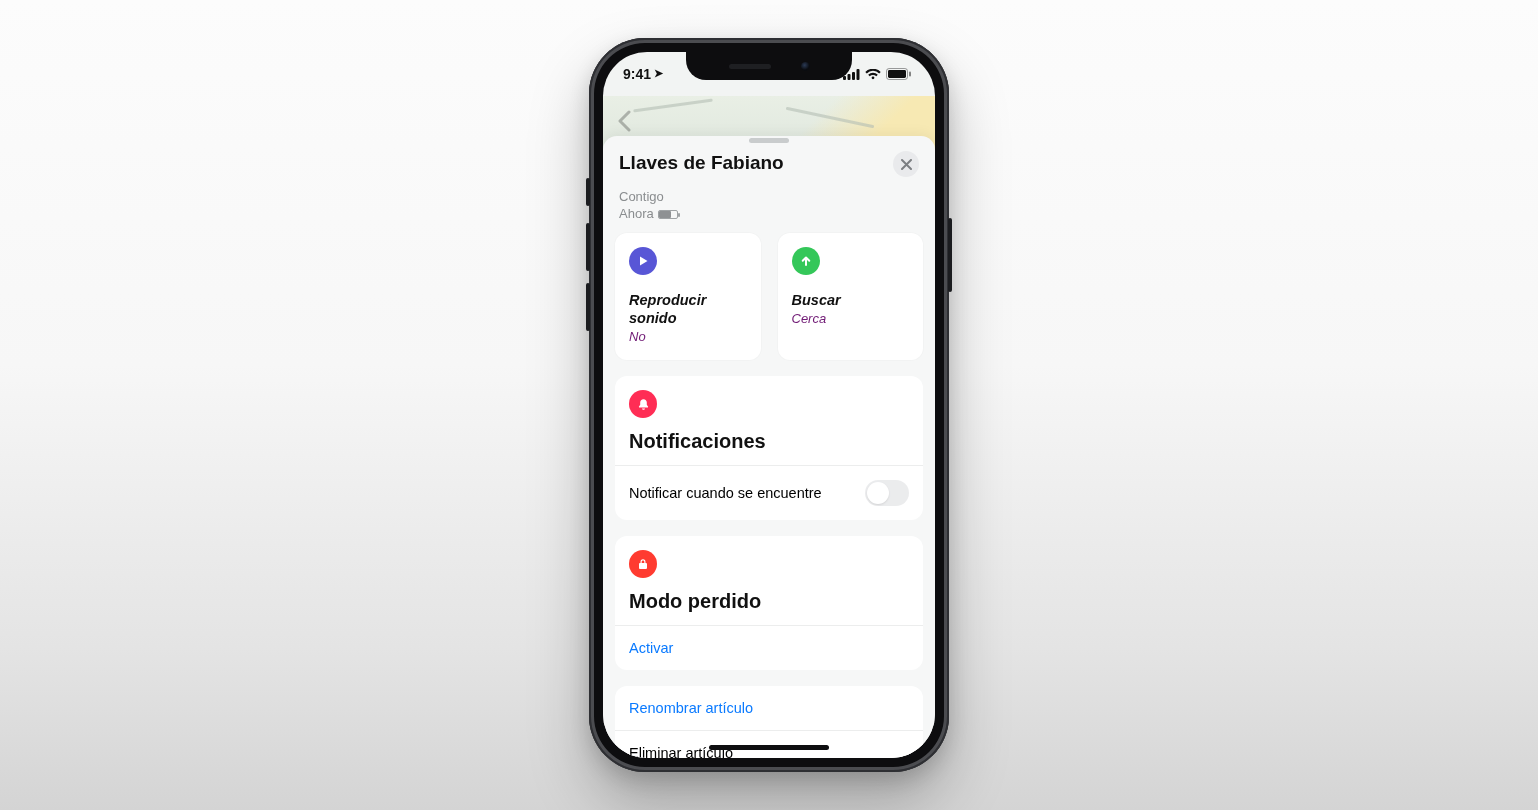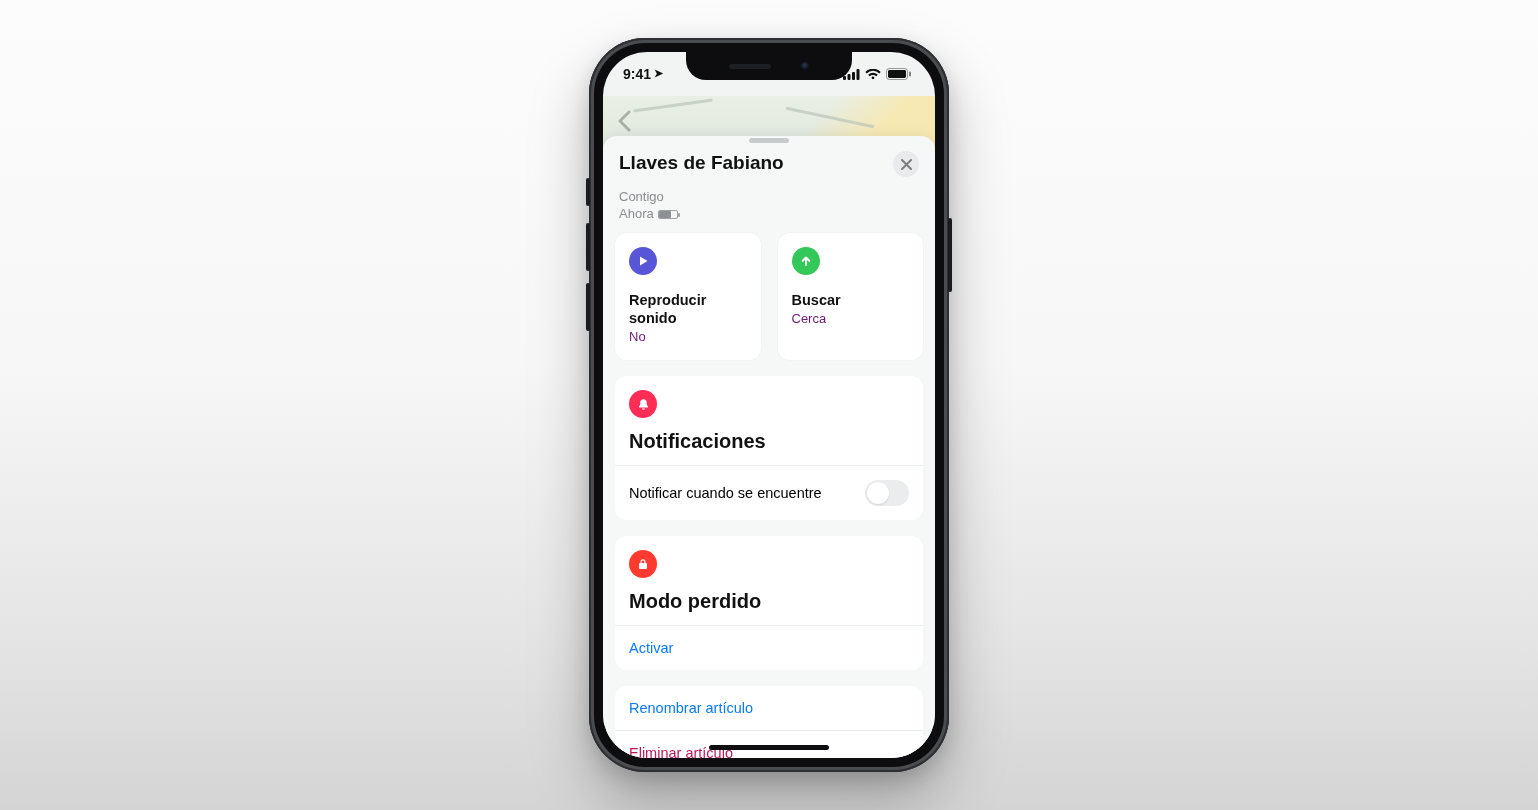"Reproducir sonido" .action-row { font-style: none -> italic }
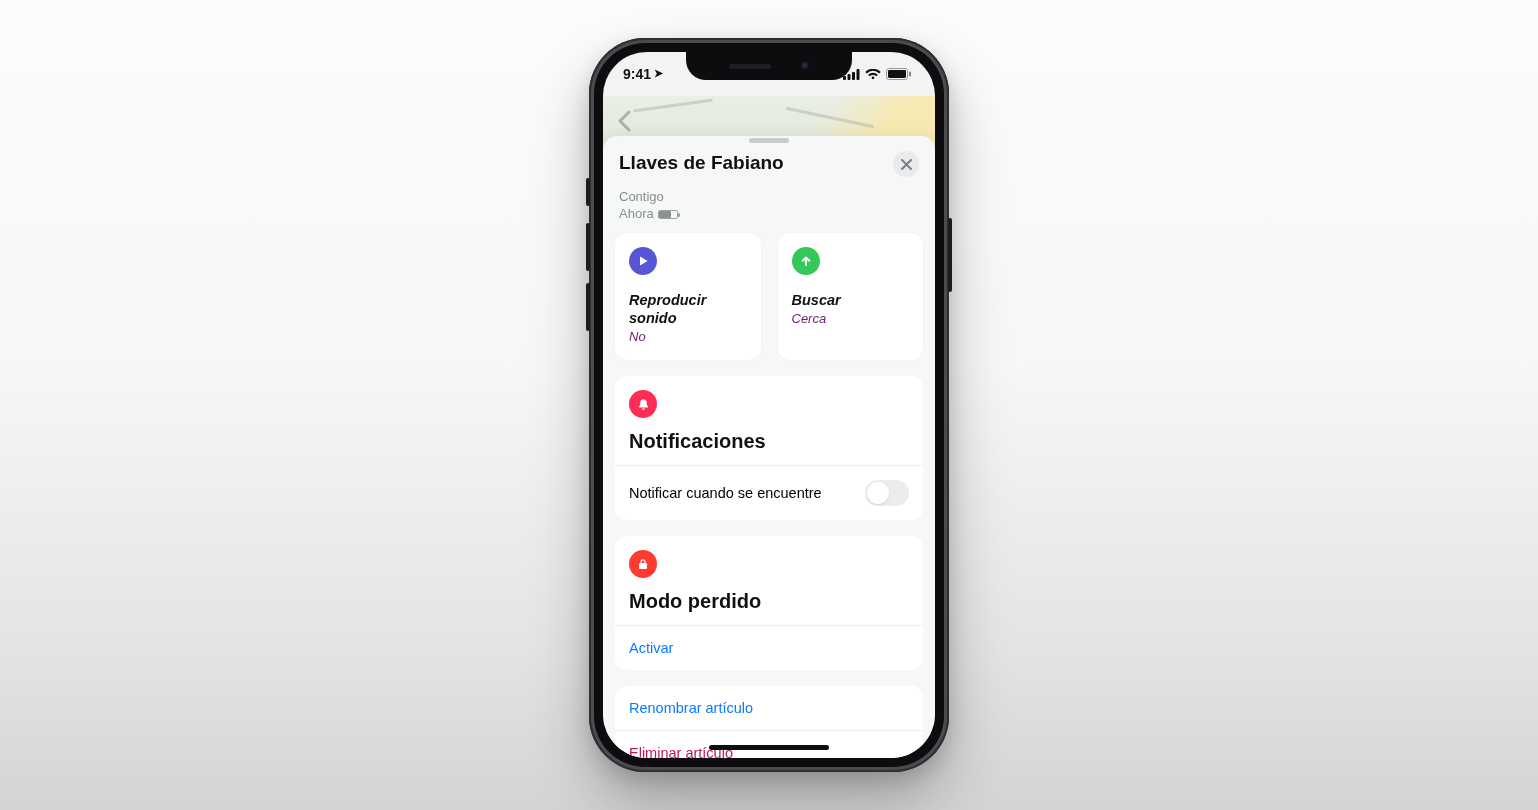"Eliminar artículo" .row.danger { color: #be185d -> #000000 }
